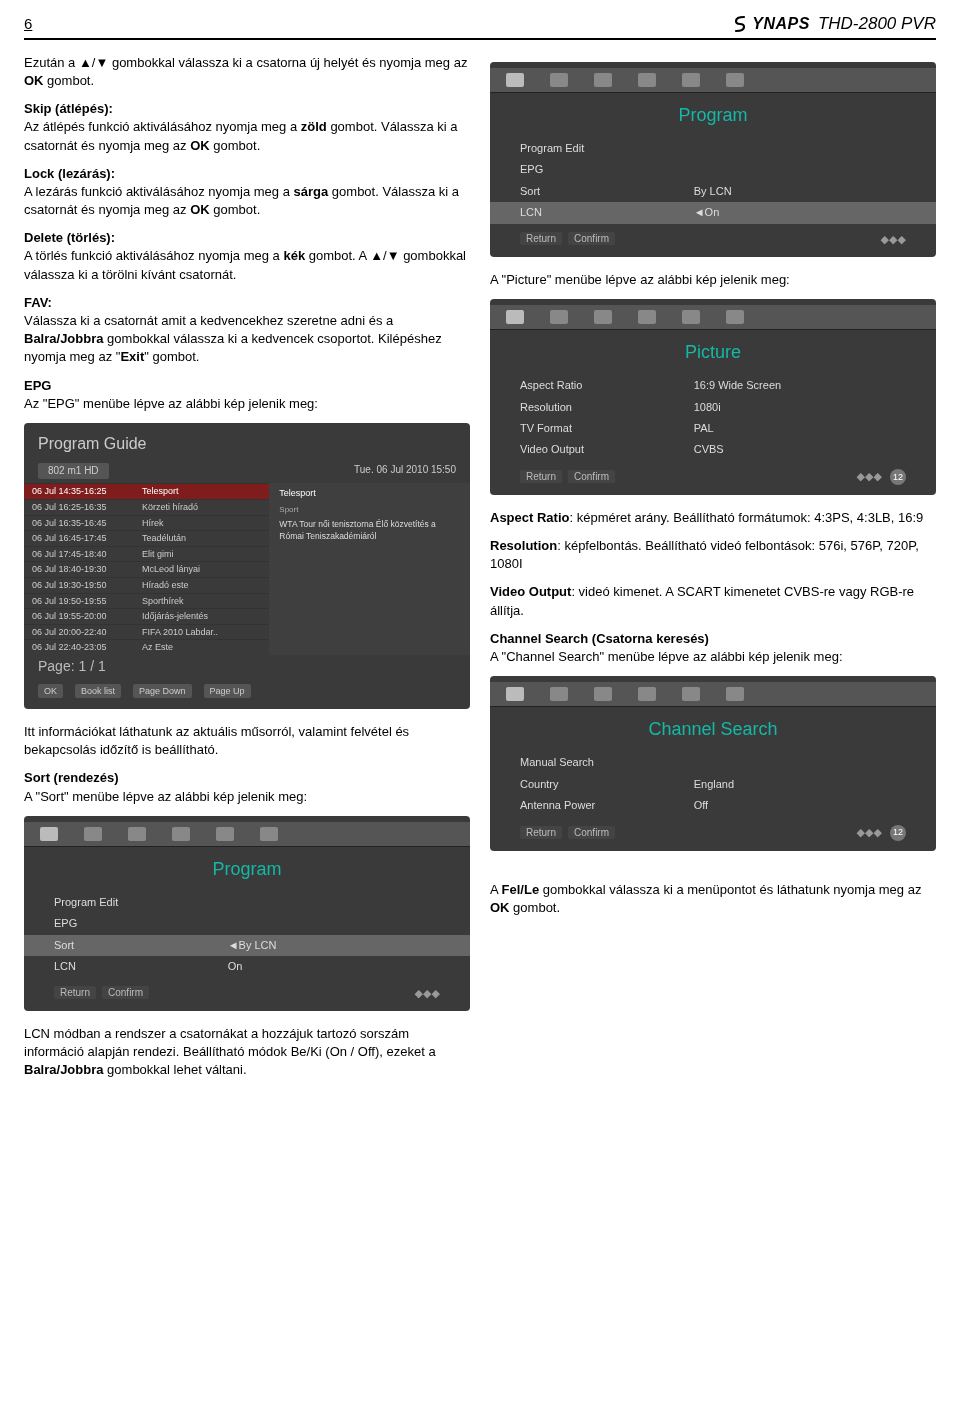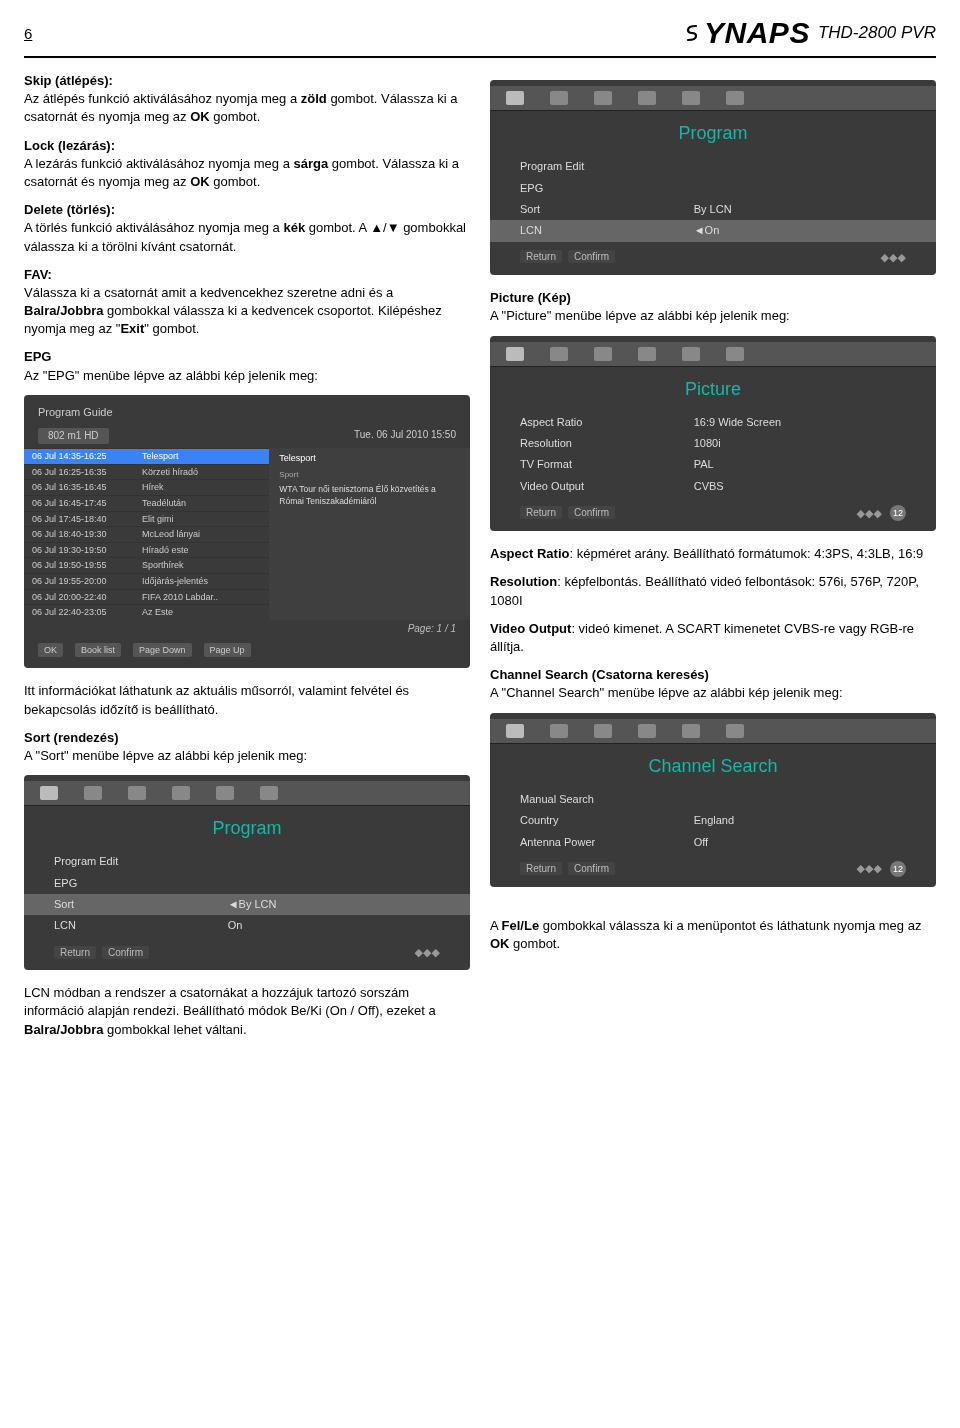"YNAPS" .brand-logo { font-size: 30px -> 16px }
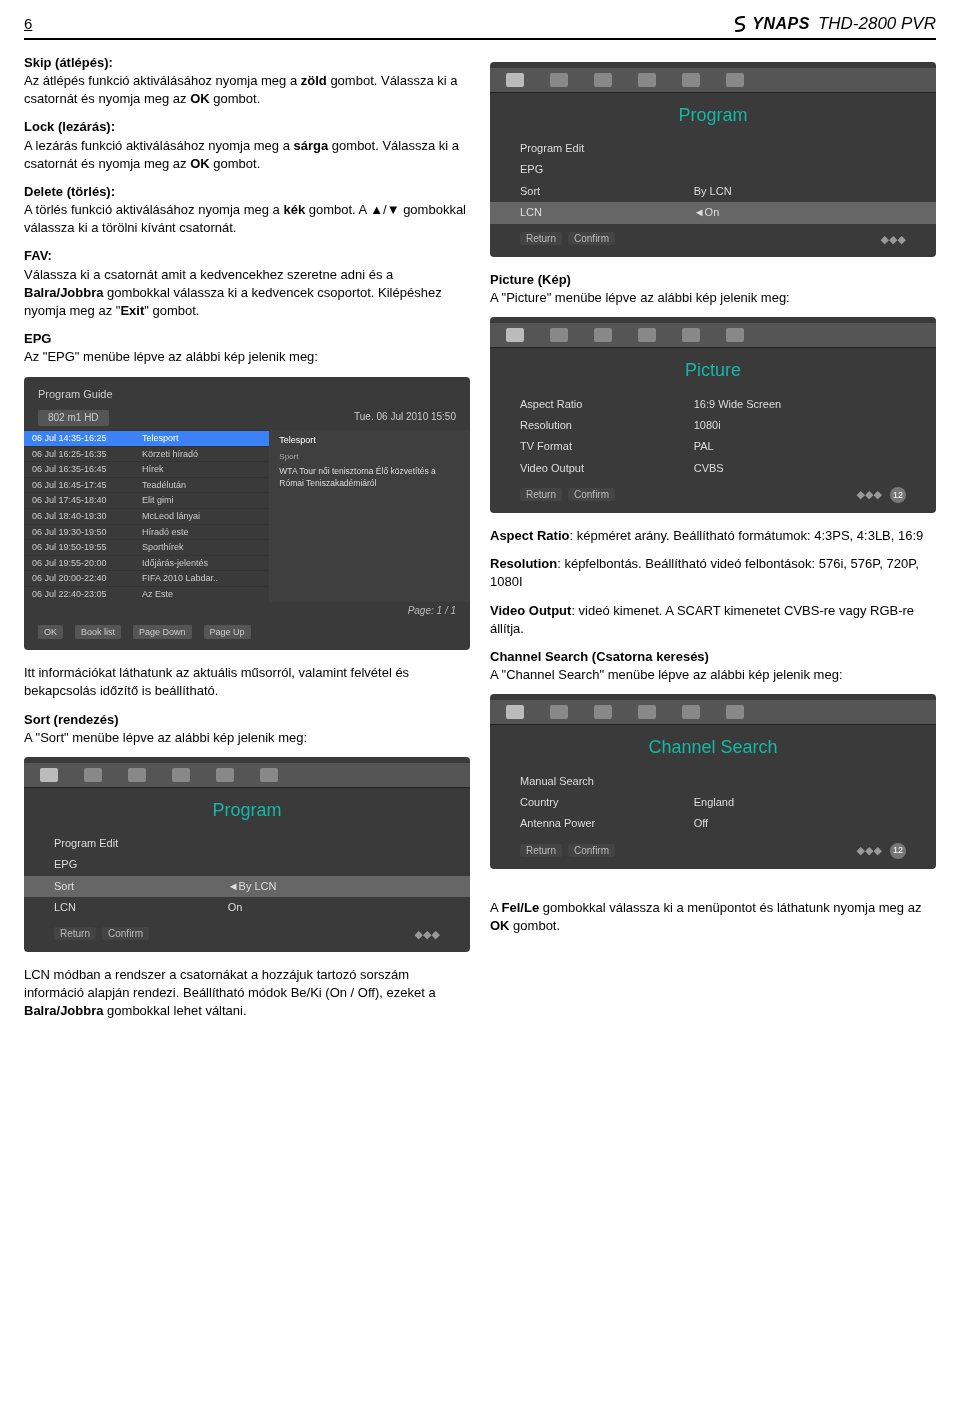"Ezután a ▲/▼ gombokkal válassza" p.para { html: none -> <p> <span>Ezután a </span><span>▲/▼</span><span> gombokkal válassza ki a csatorna új helyét és nyomja meg az </span><span>OK</span><span> gombot.</span> </p> }
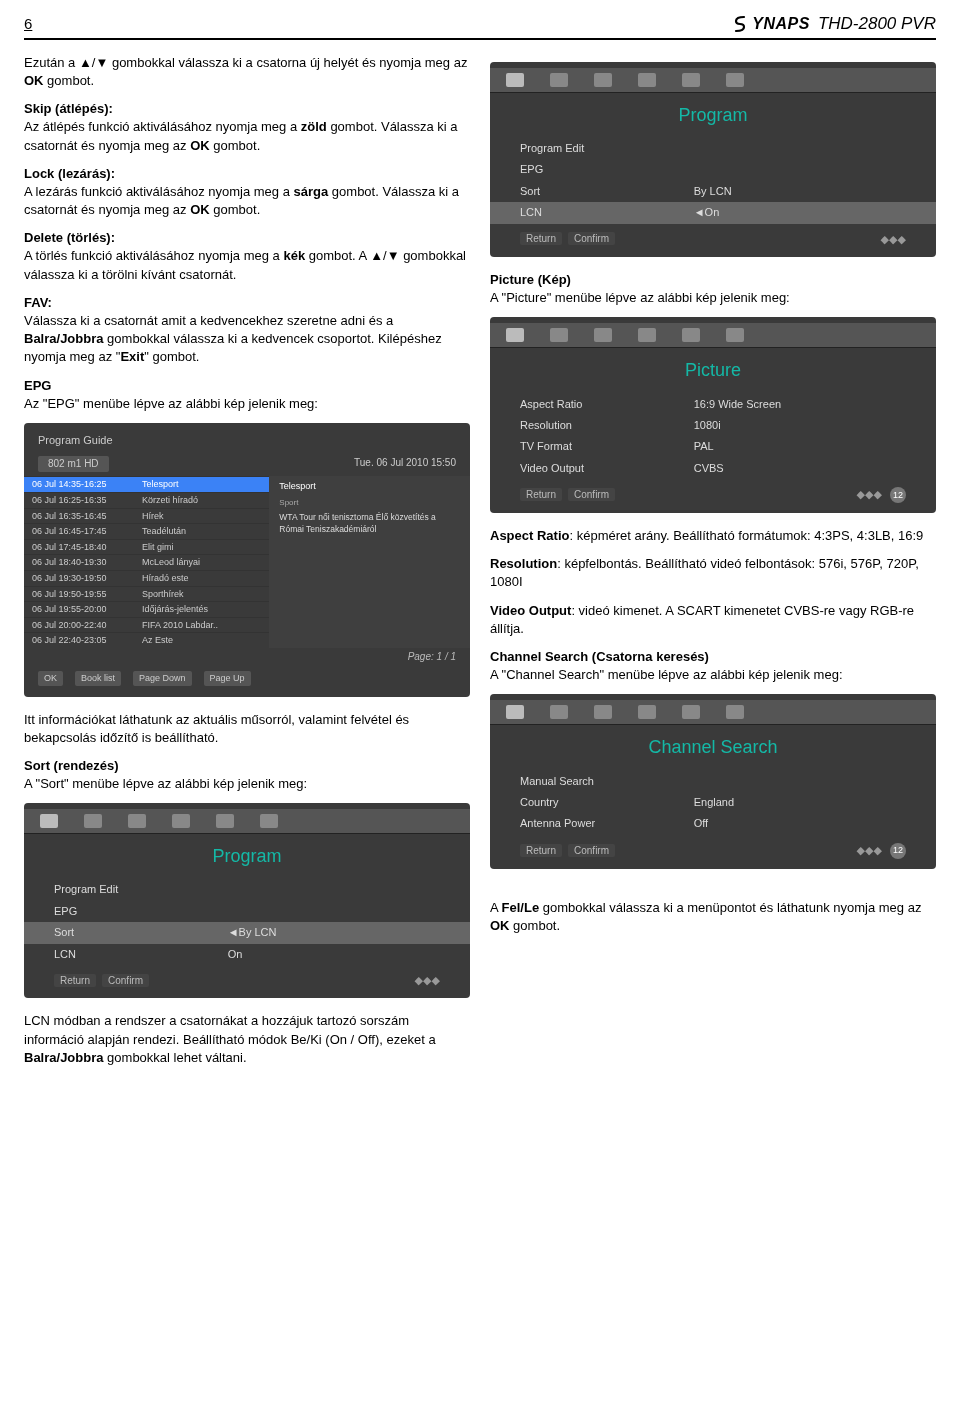"Picture (Kép)" p { html: <p><span>Picture (Kép)</span></p> -> none }
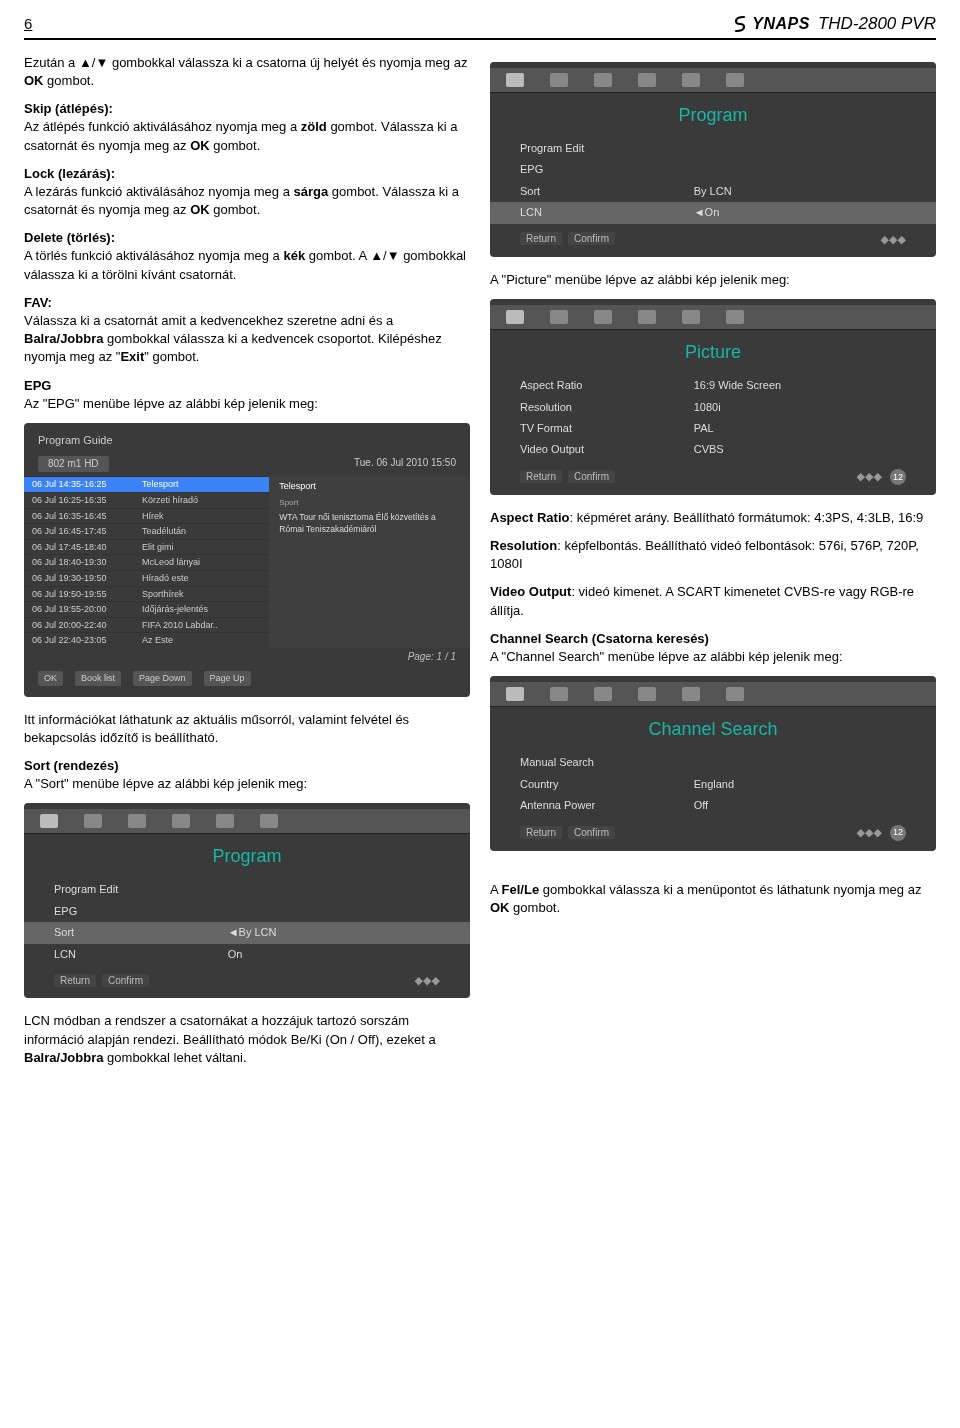"Program Guide" .epg-header .t { font-size: 11px -> 16px }
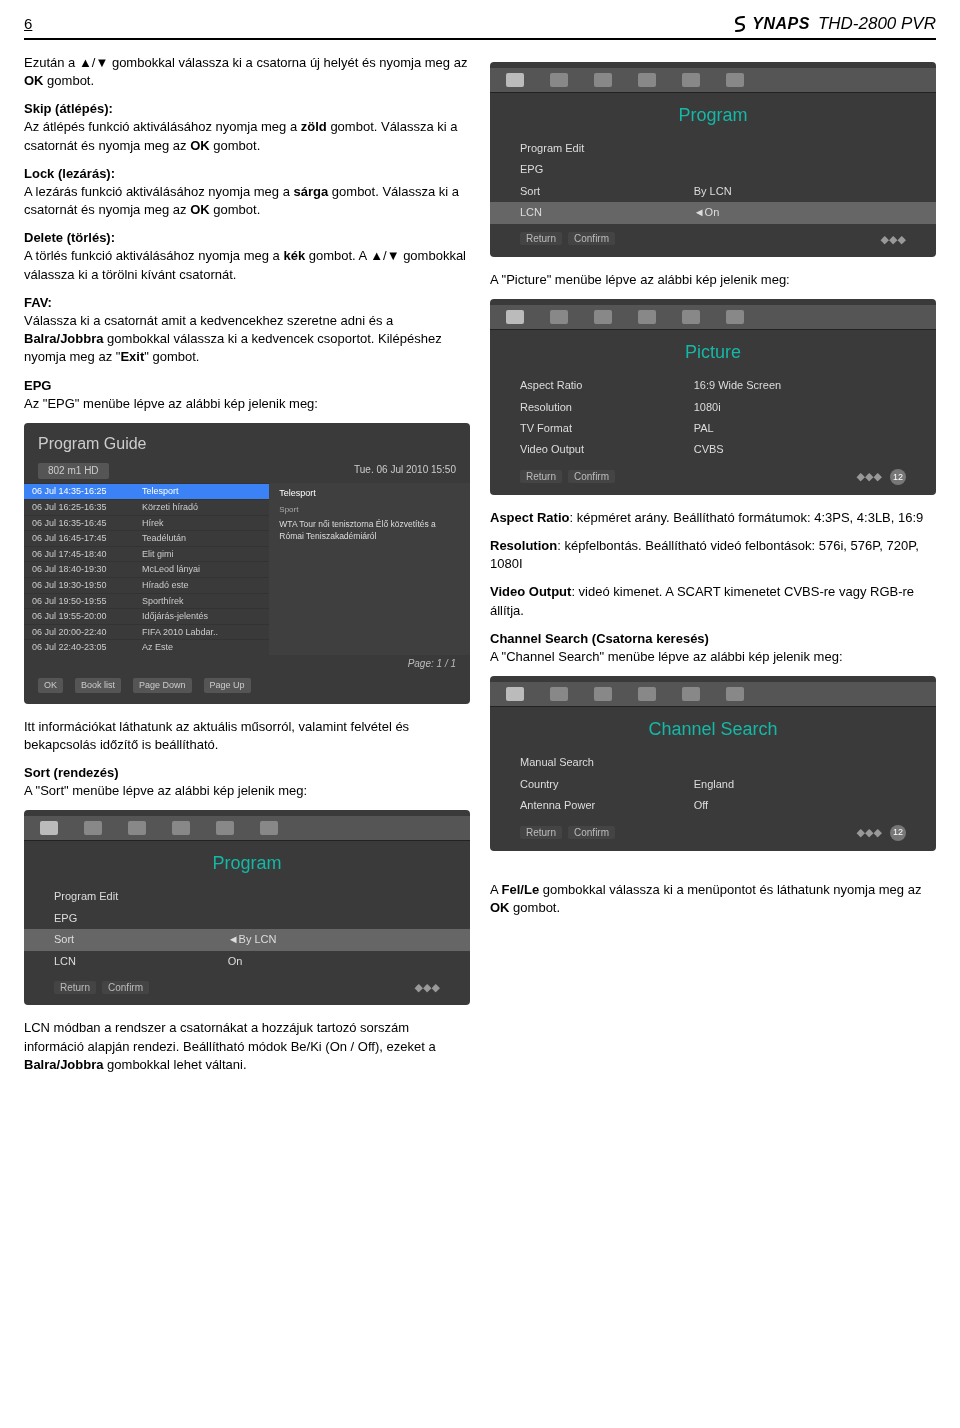"06 Jul 14:35-16:25" .epg-row.hl { background: #3b82f6 -> #7f1d1d }
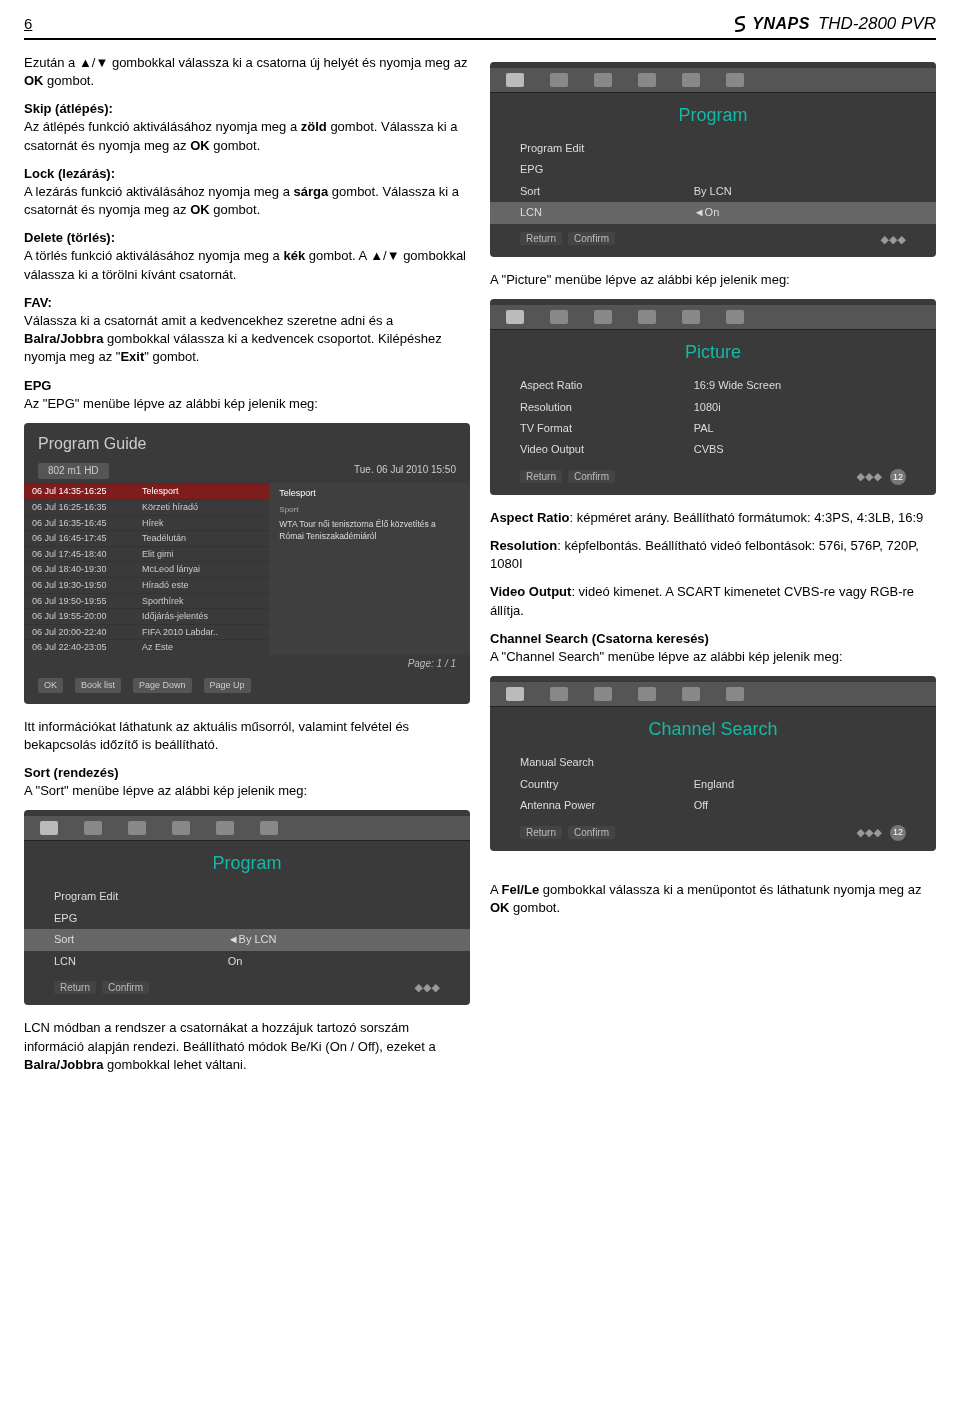"Page: 1 / 1" .right-page { font-size: 10px -> 14px; font-style: italic -> none; text-align: right -> none }
